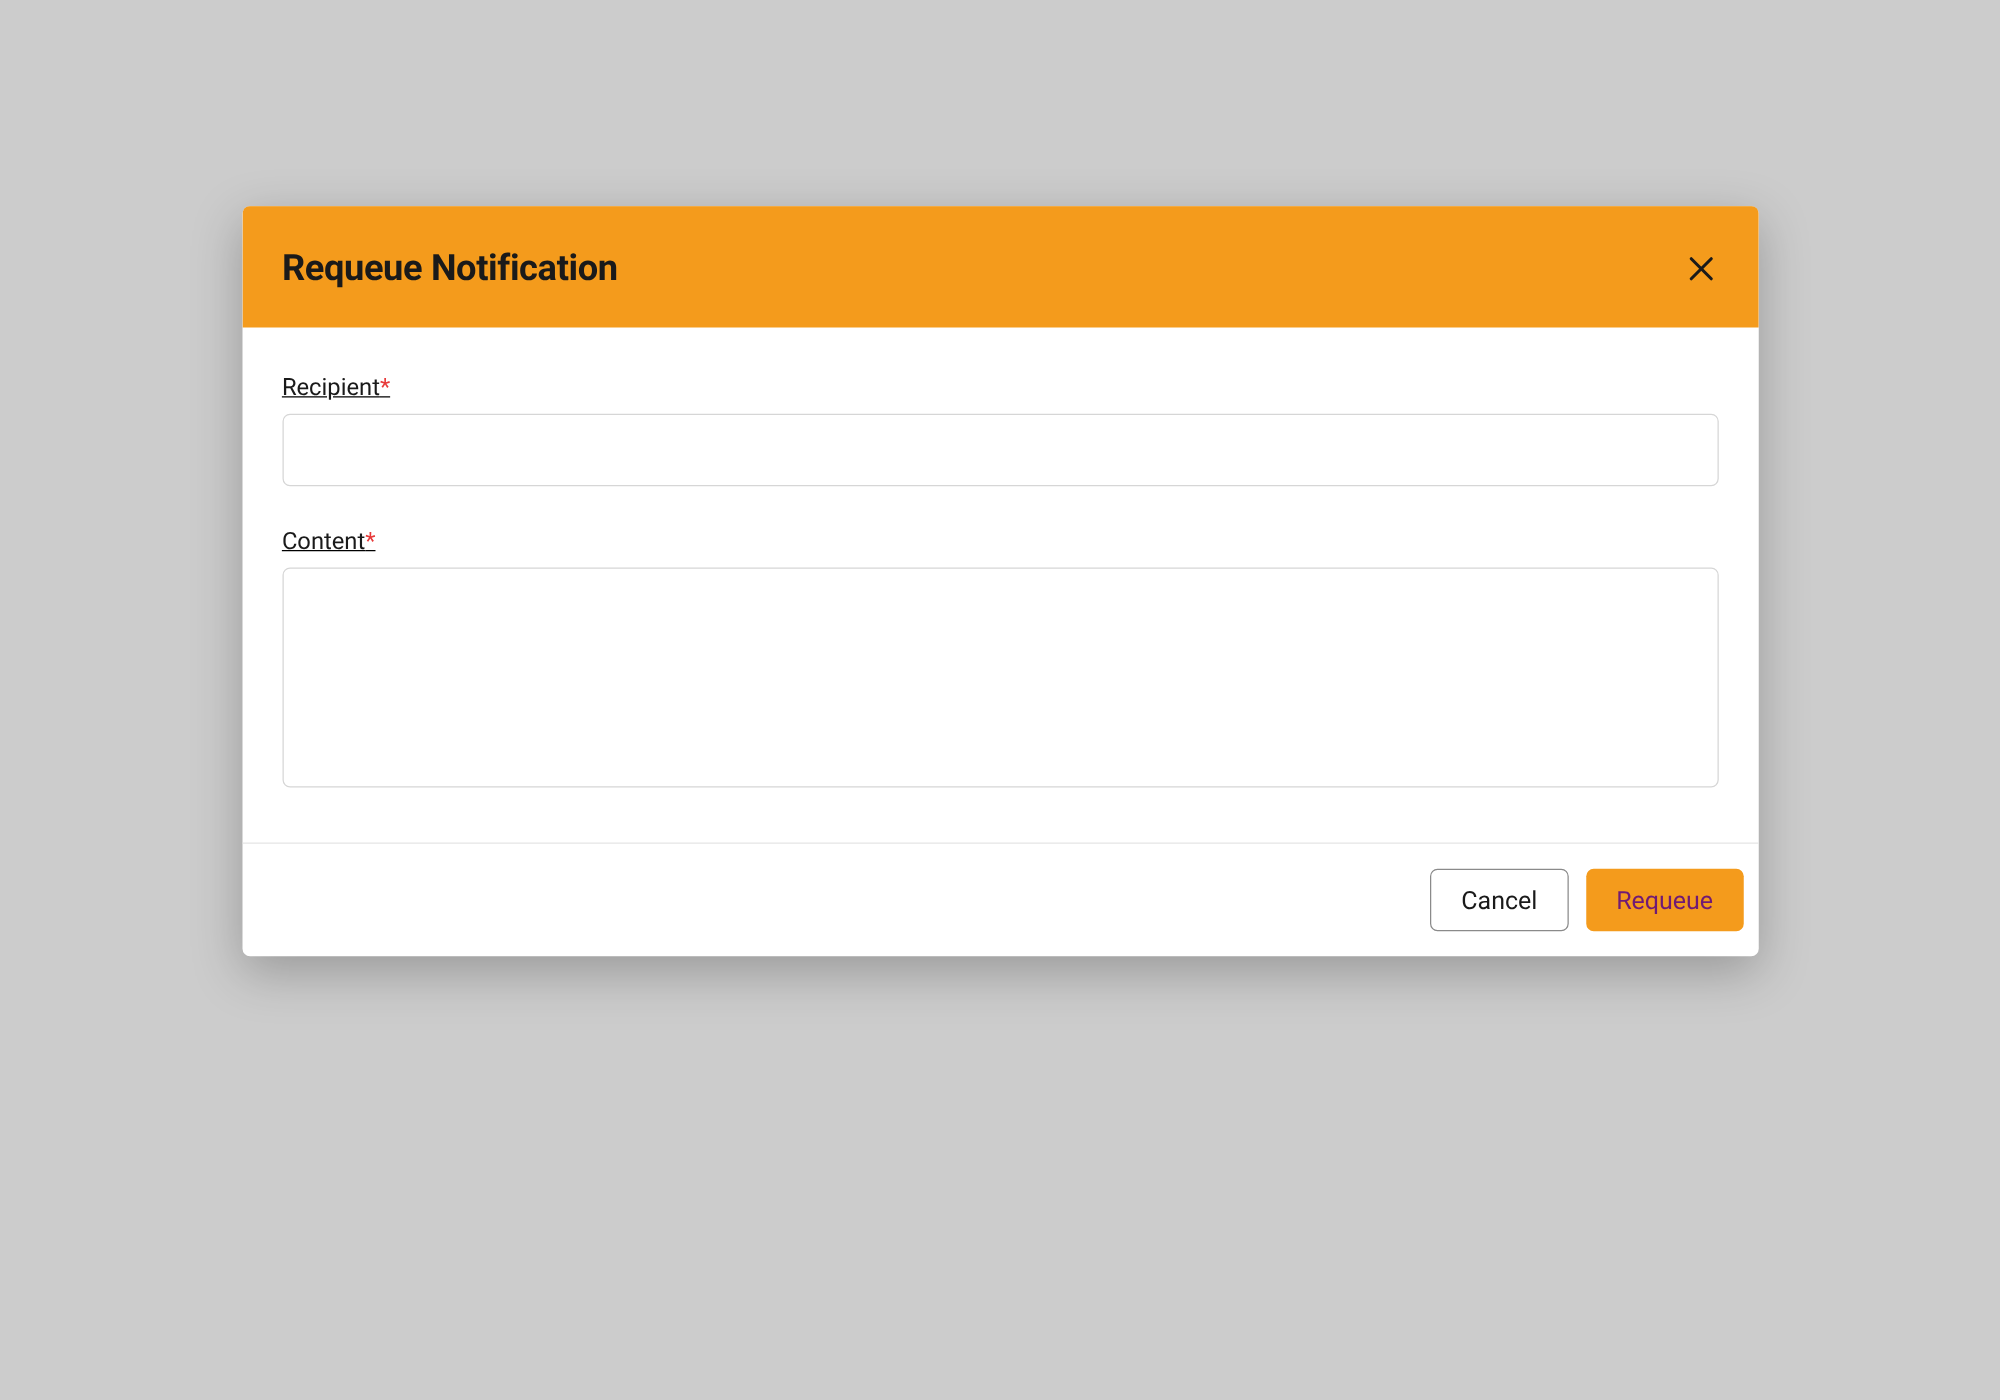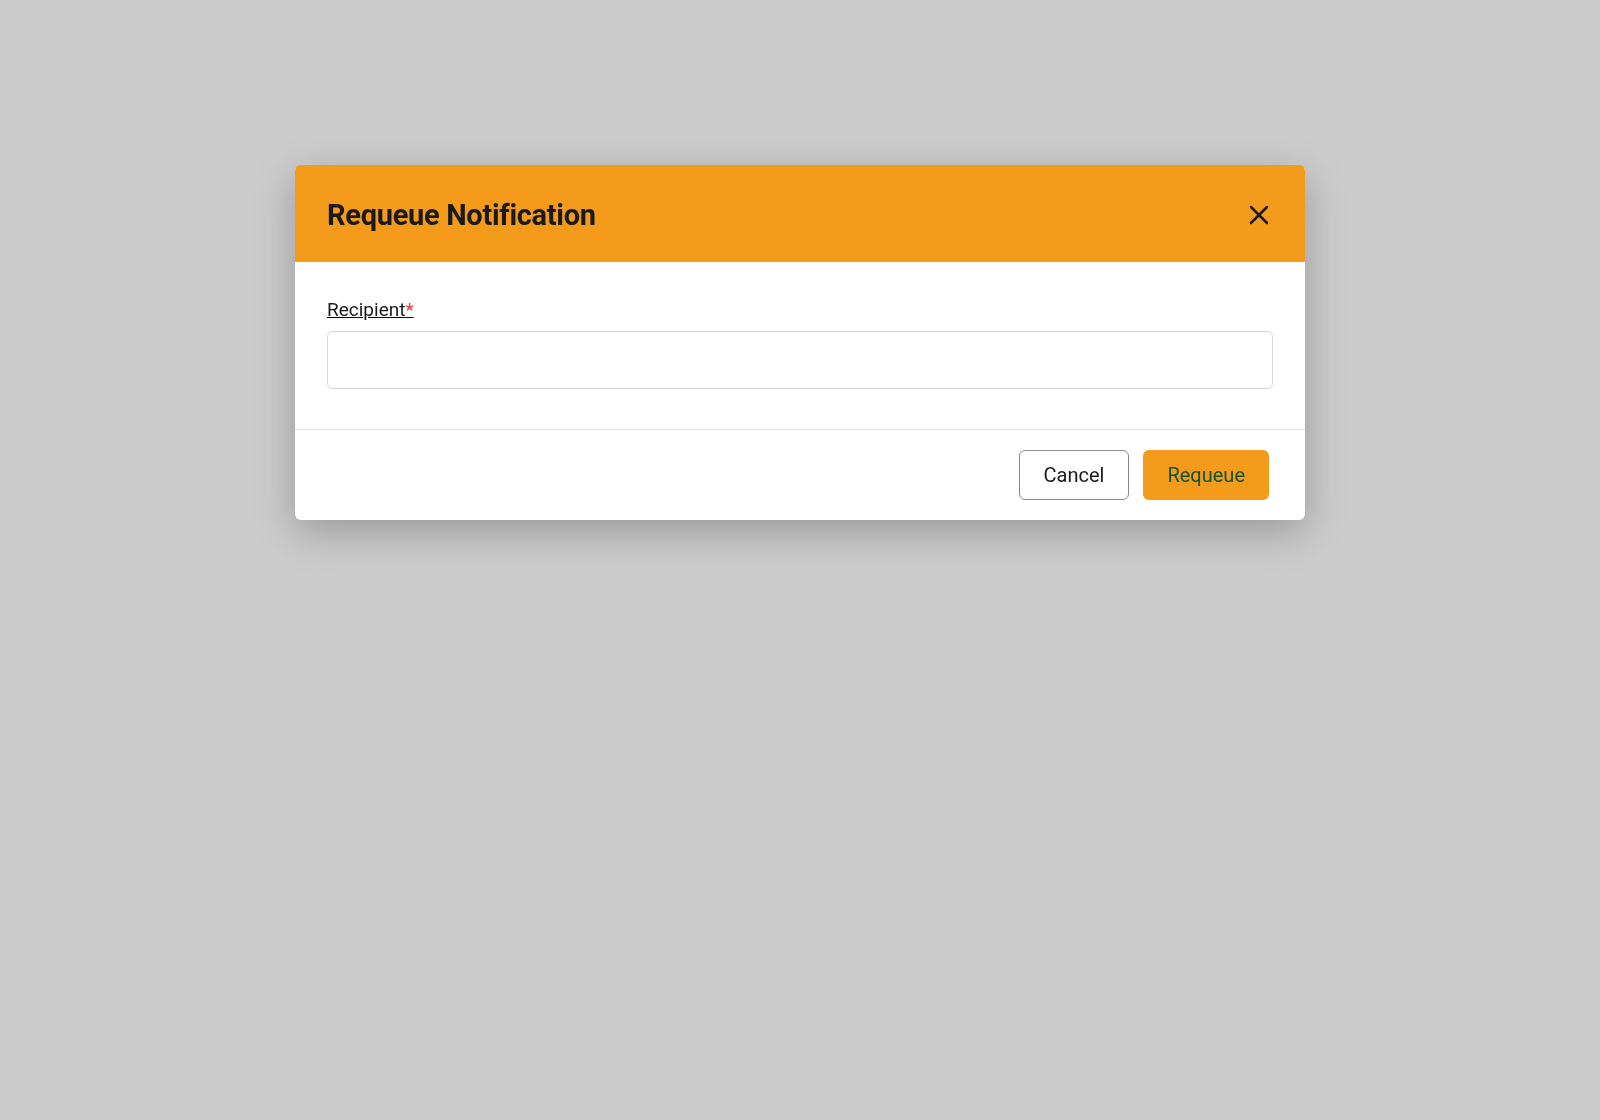"Requeue Notification" .modal { width: 1010px -> 1213px }
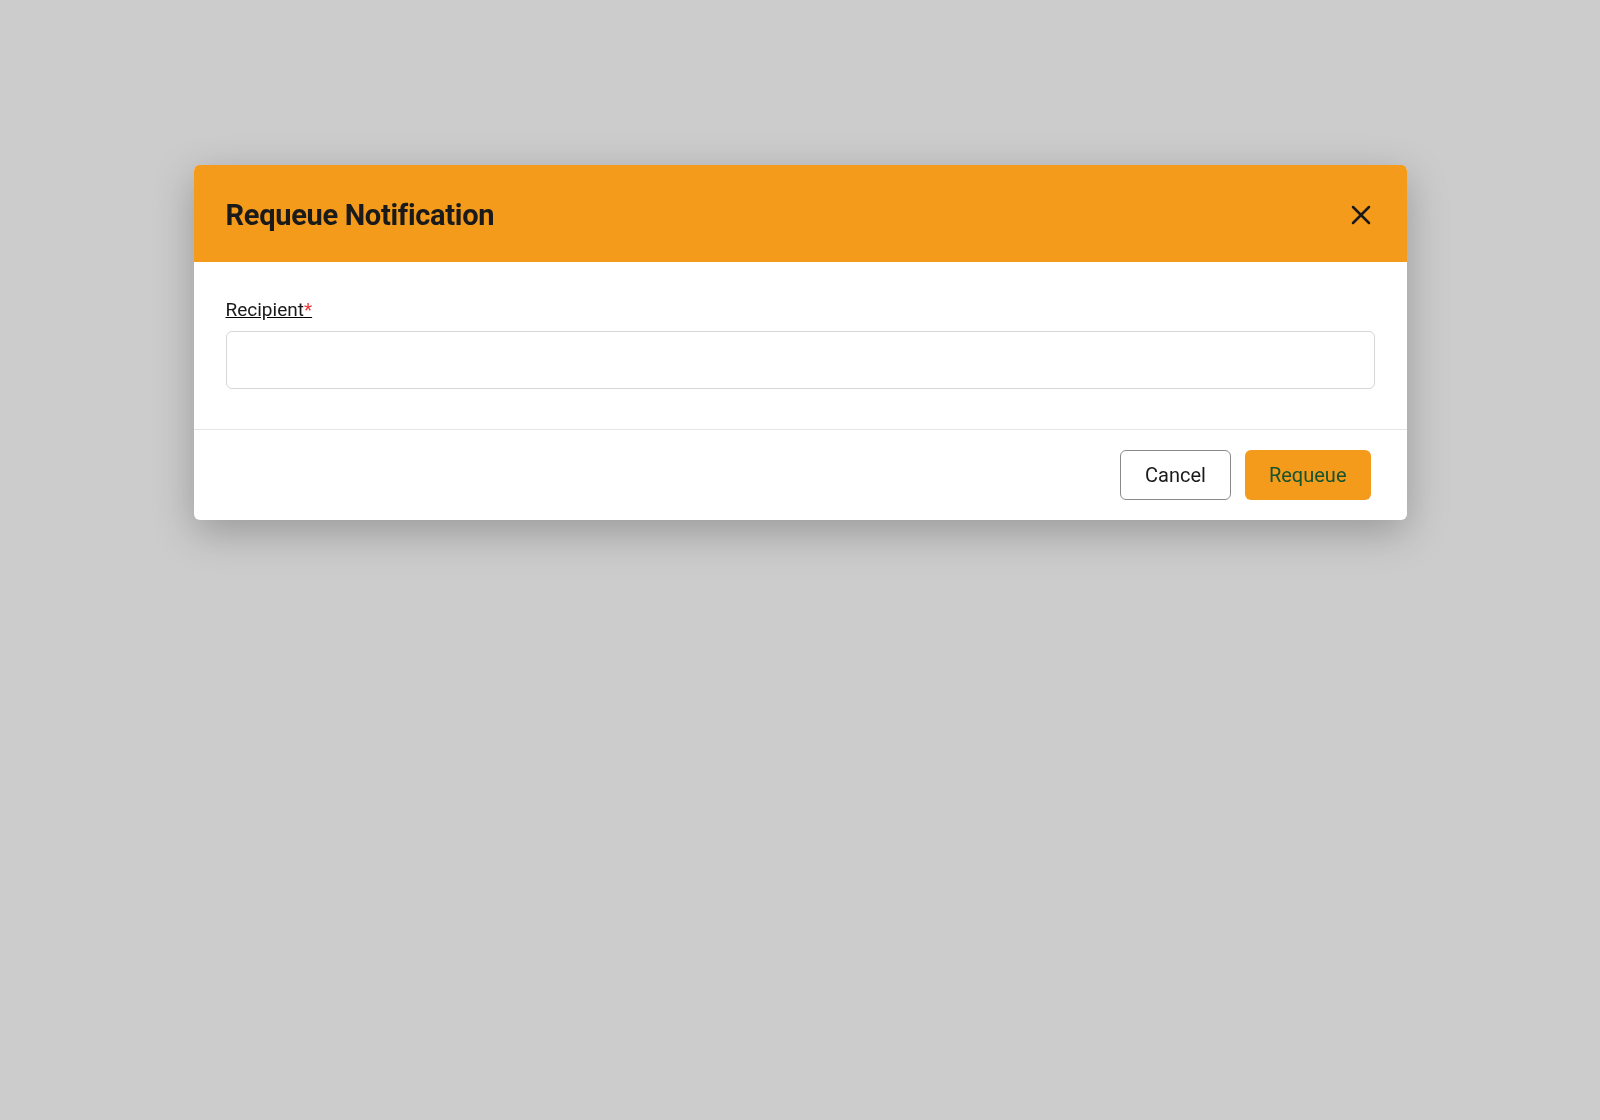"Content*" div.form-group { html: none -> <div> <label> <span>Content</span><span>*</span> </label> <textarea></textarea> </div> }
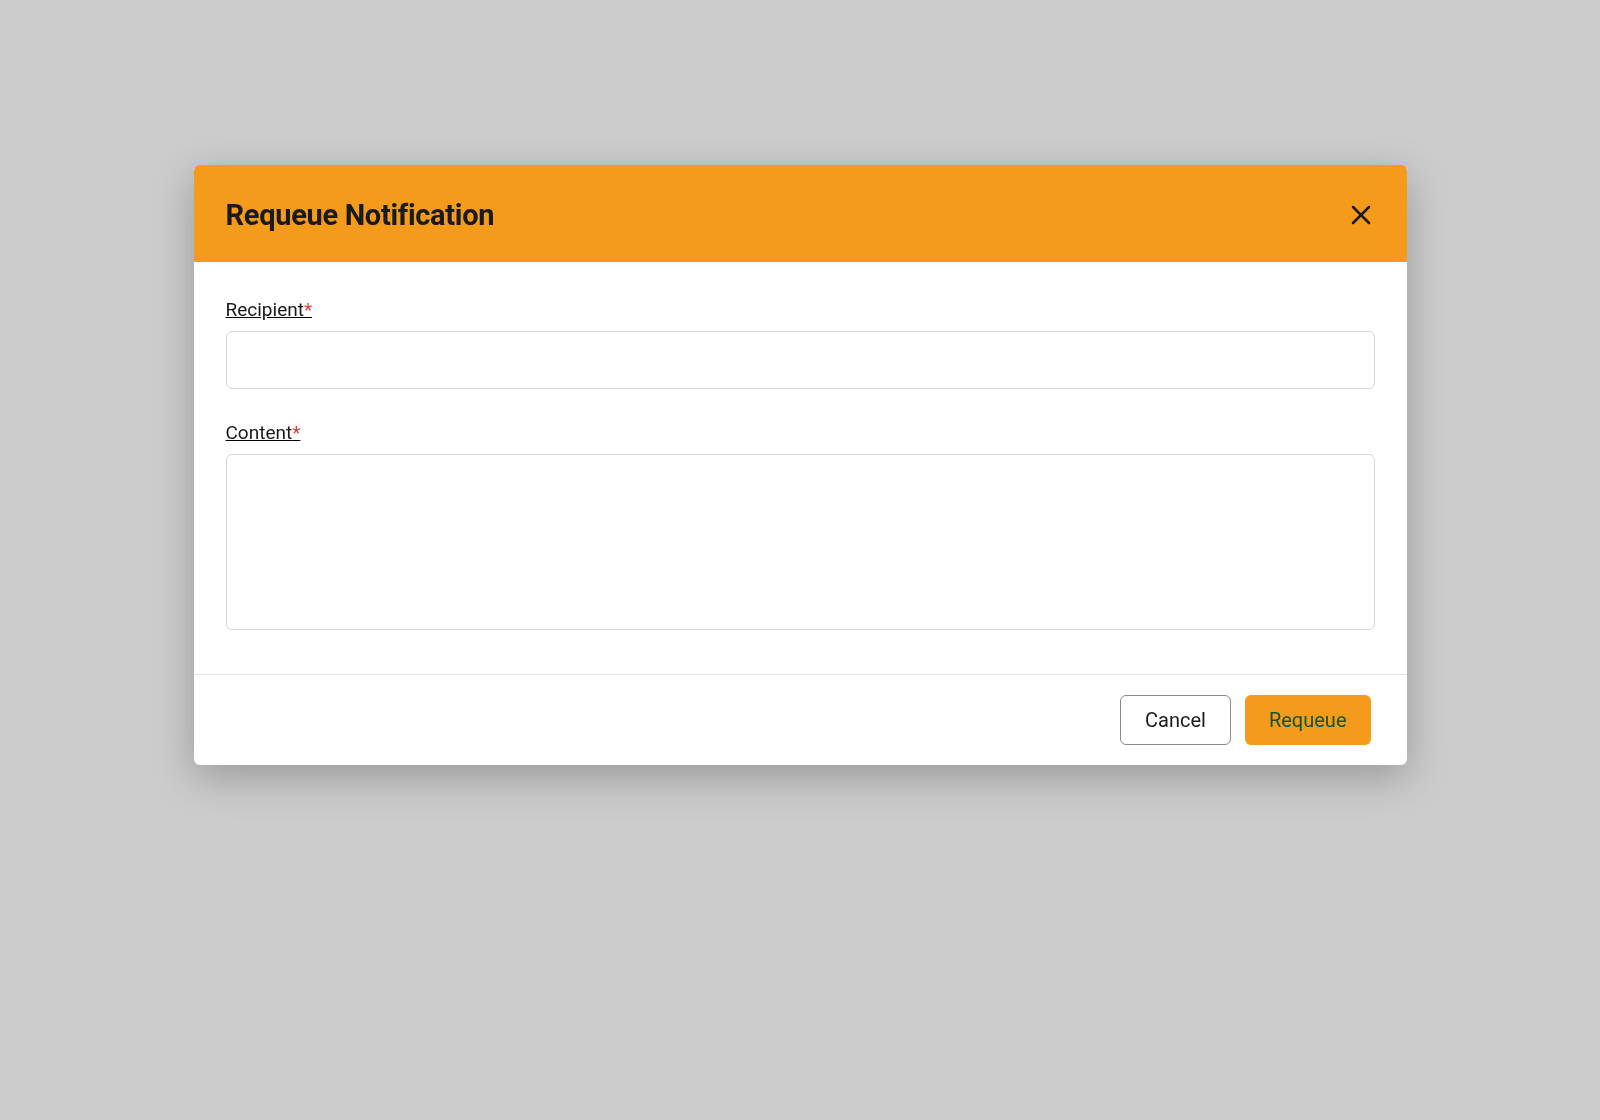"Cancel" .modal-footer { padding: 20px 36px -> 20px 12px }
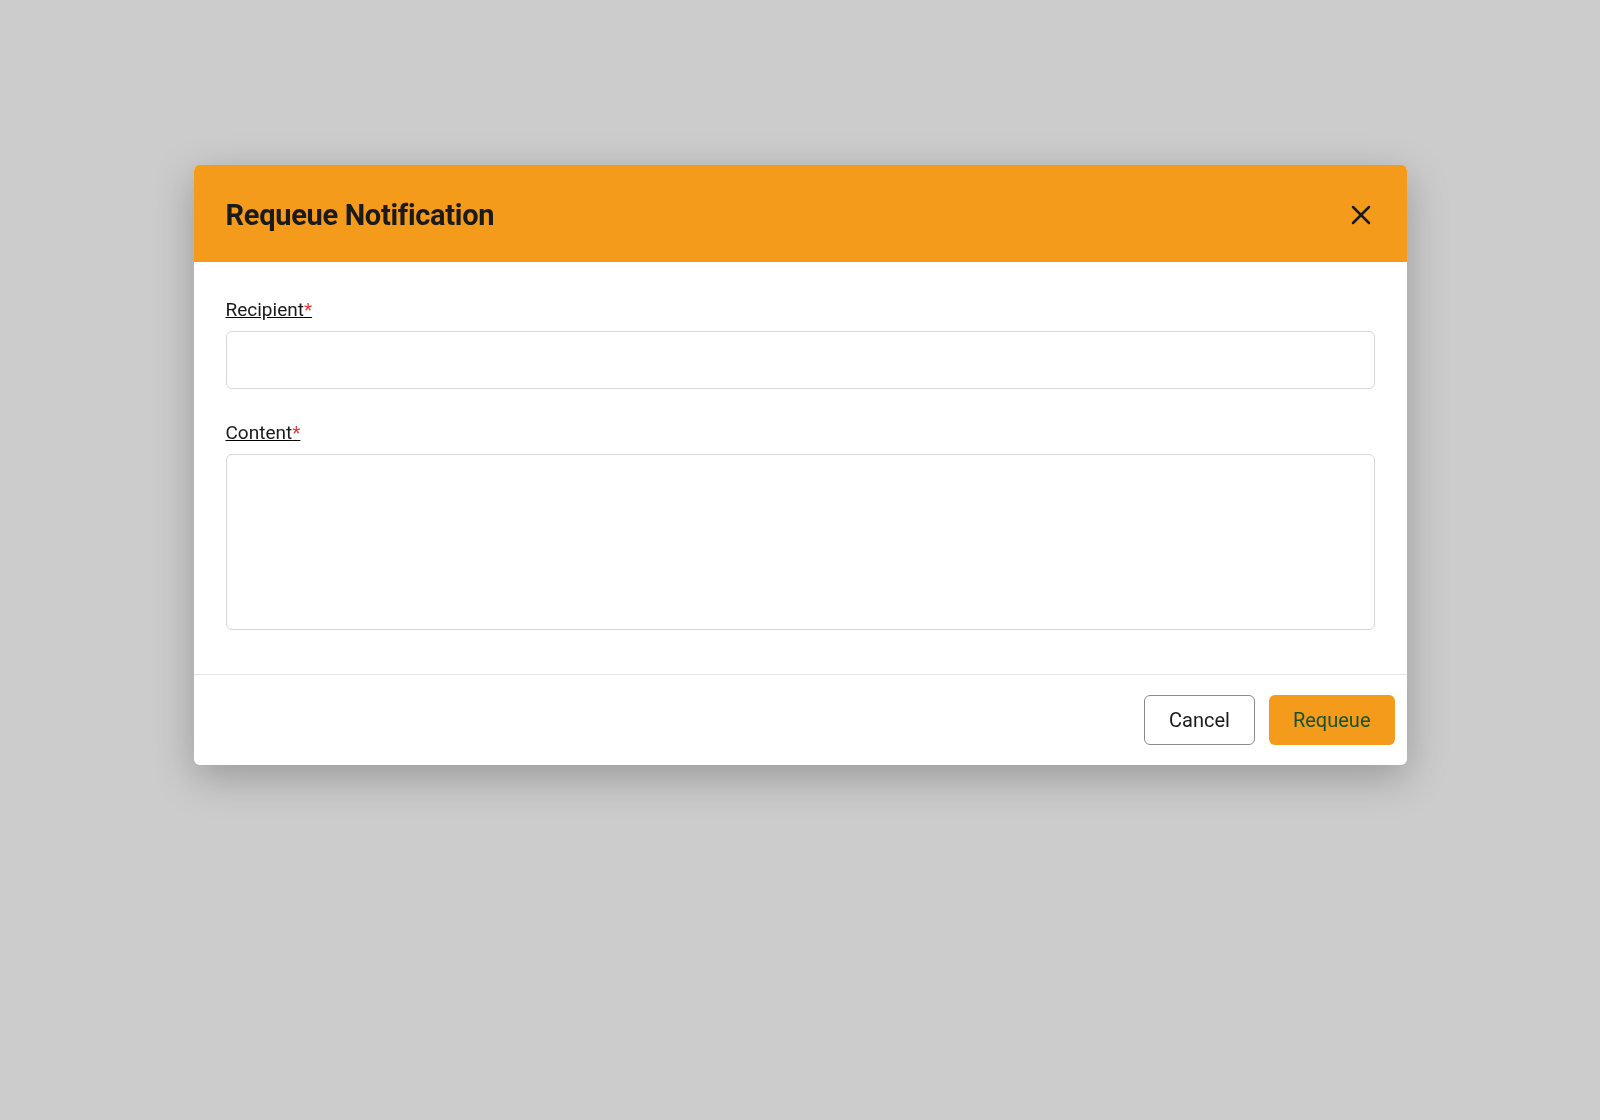"Requeue" .btn-primary { color: #14532d -> #701a75 }
